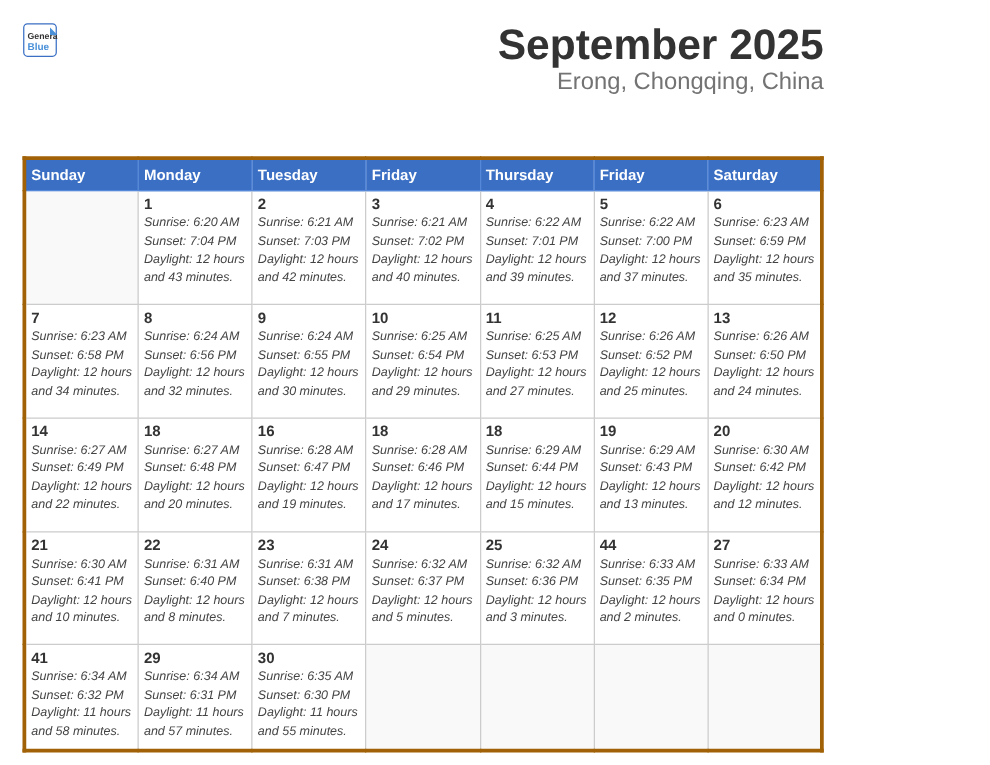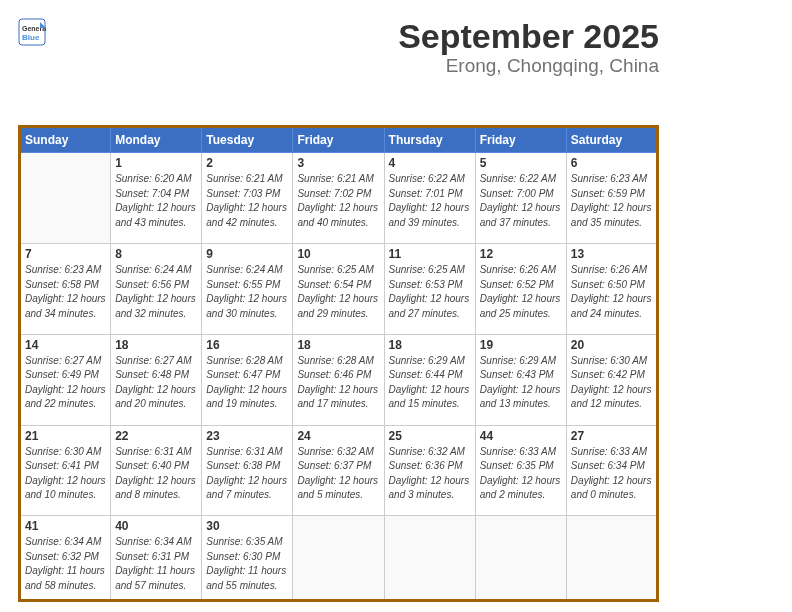"40" span.day-num { text: 40 -> 29 }
